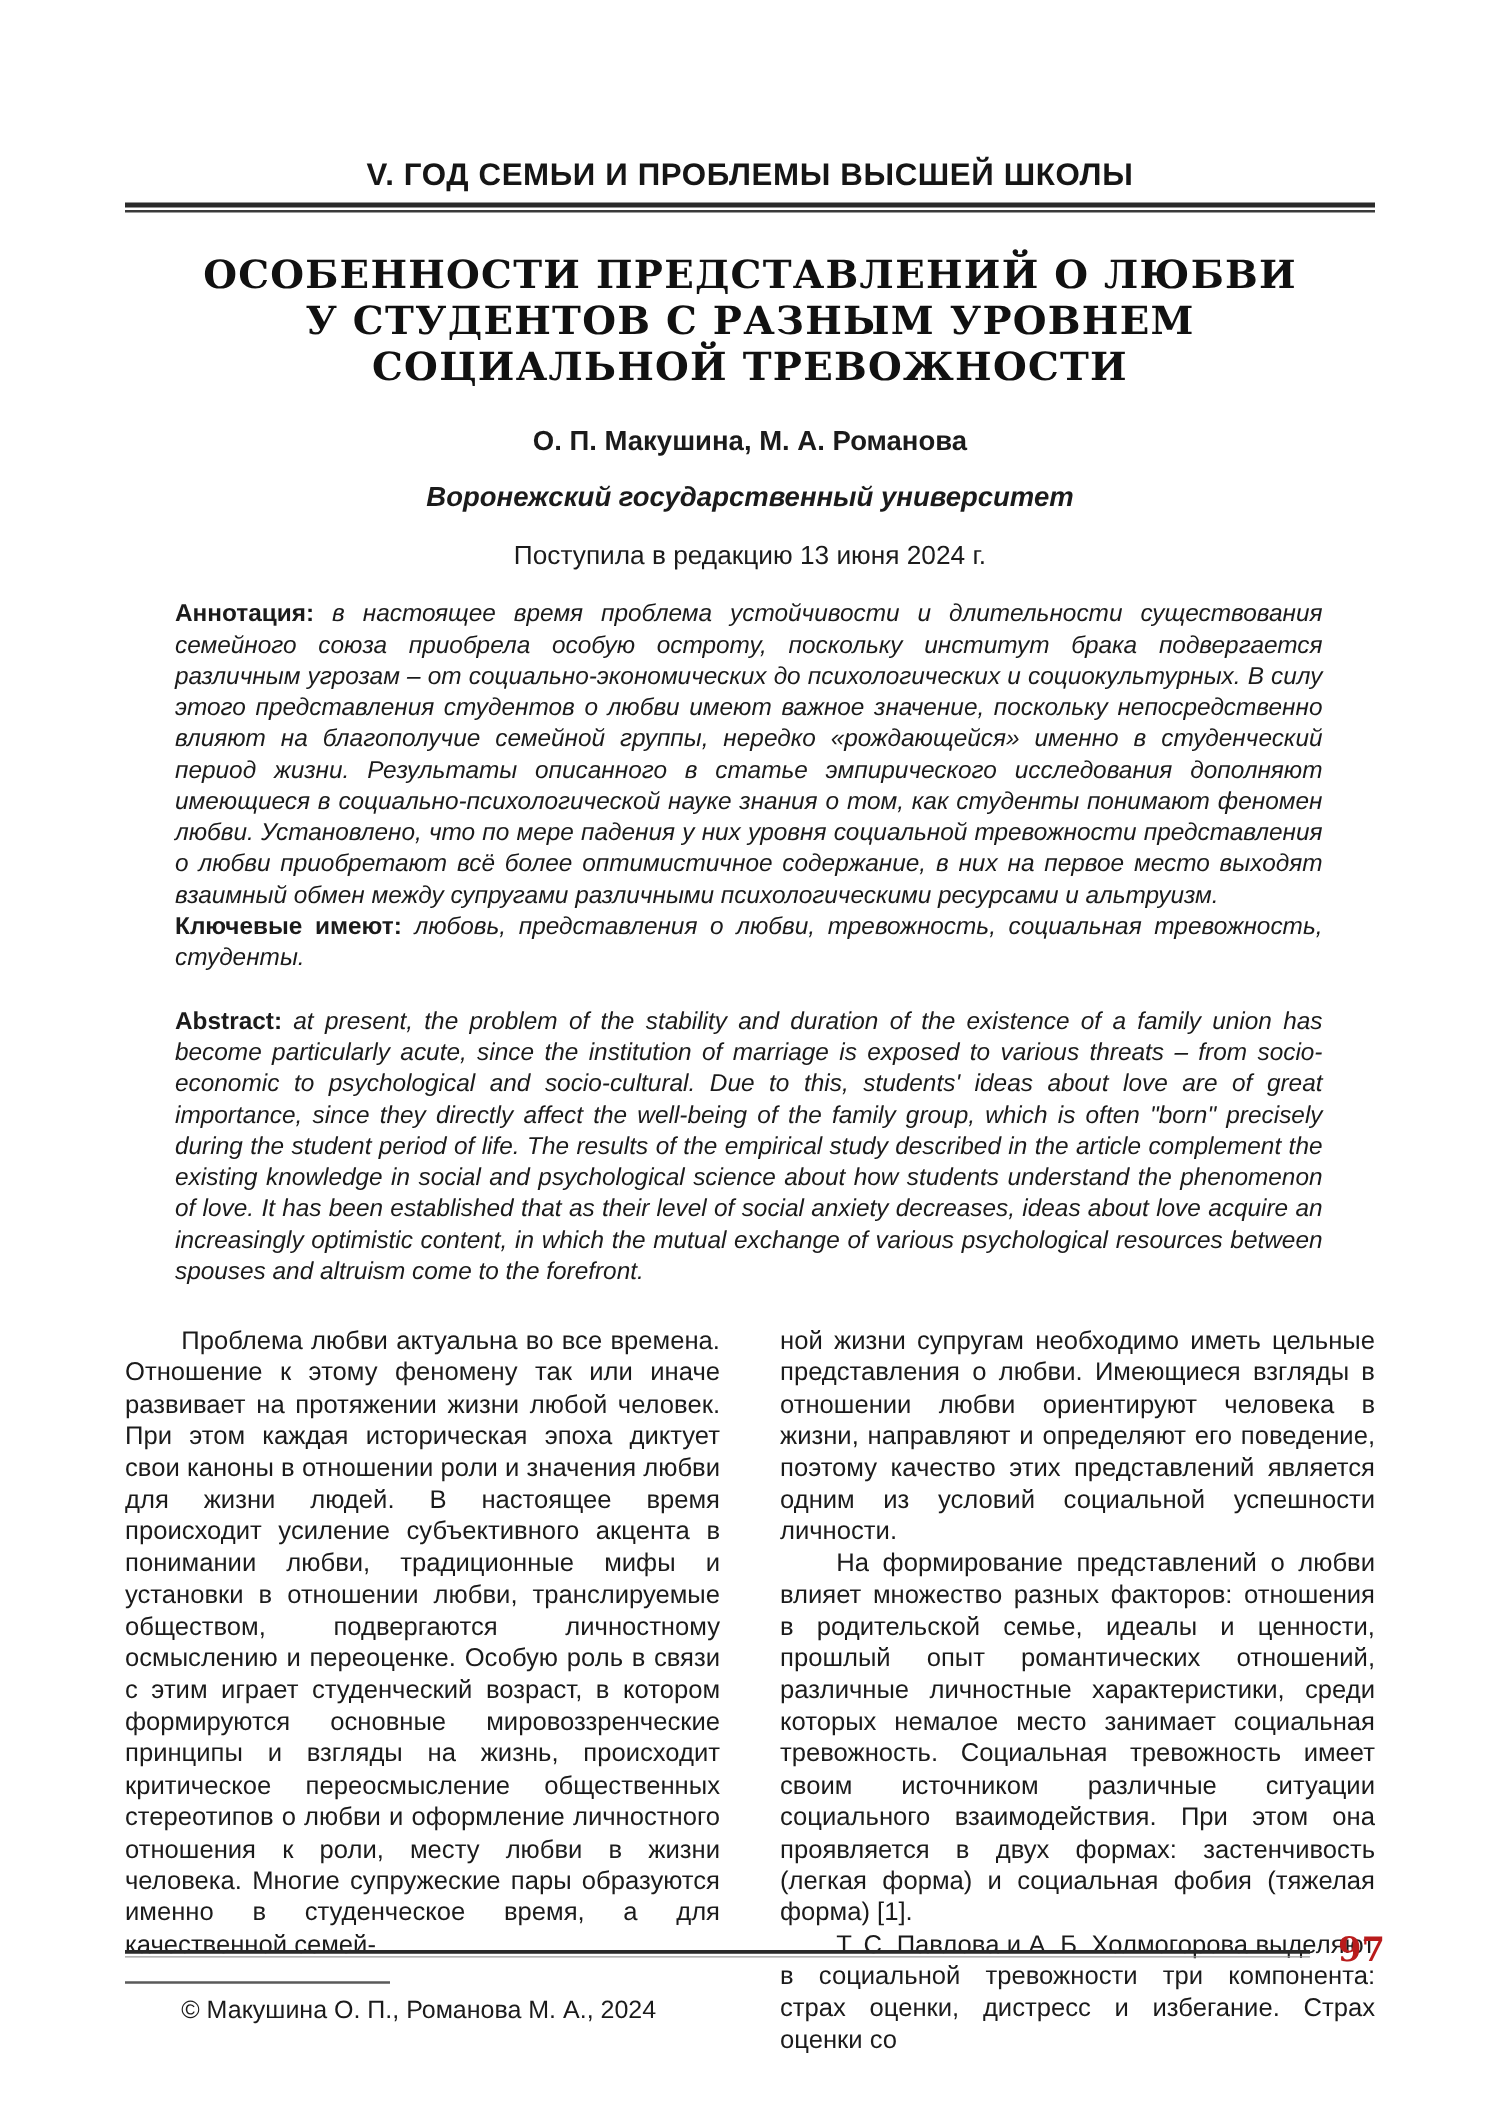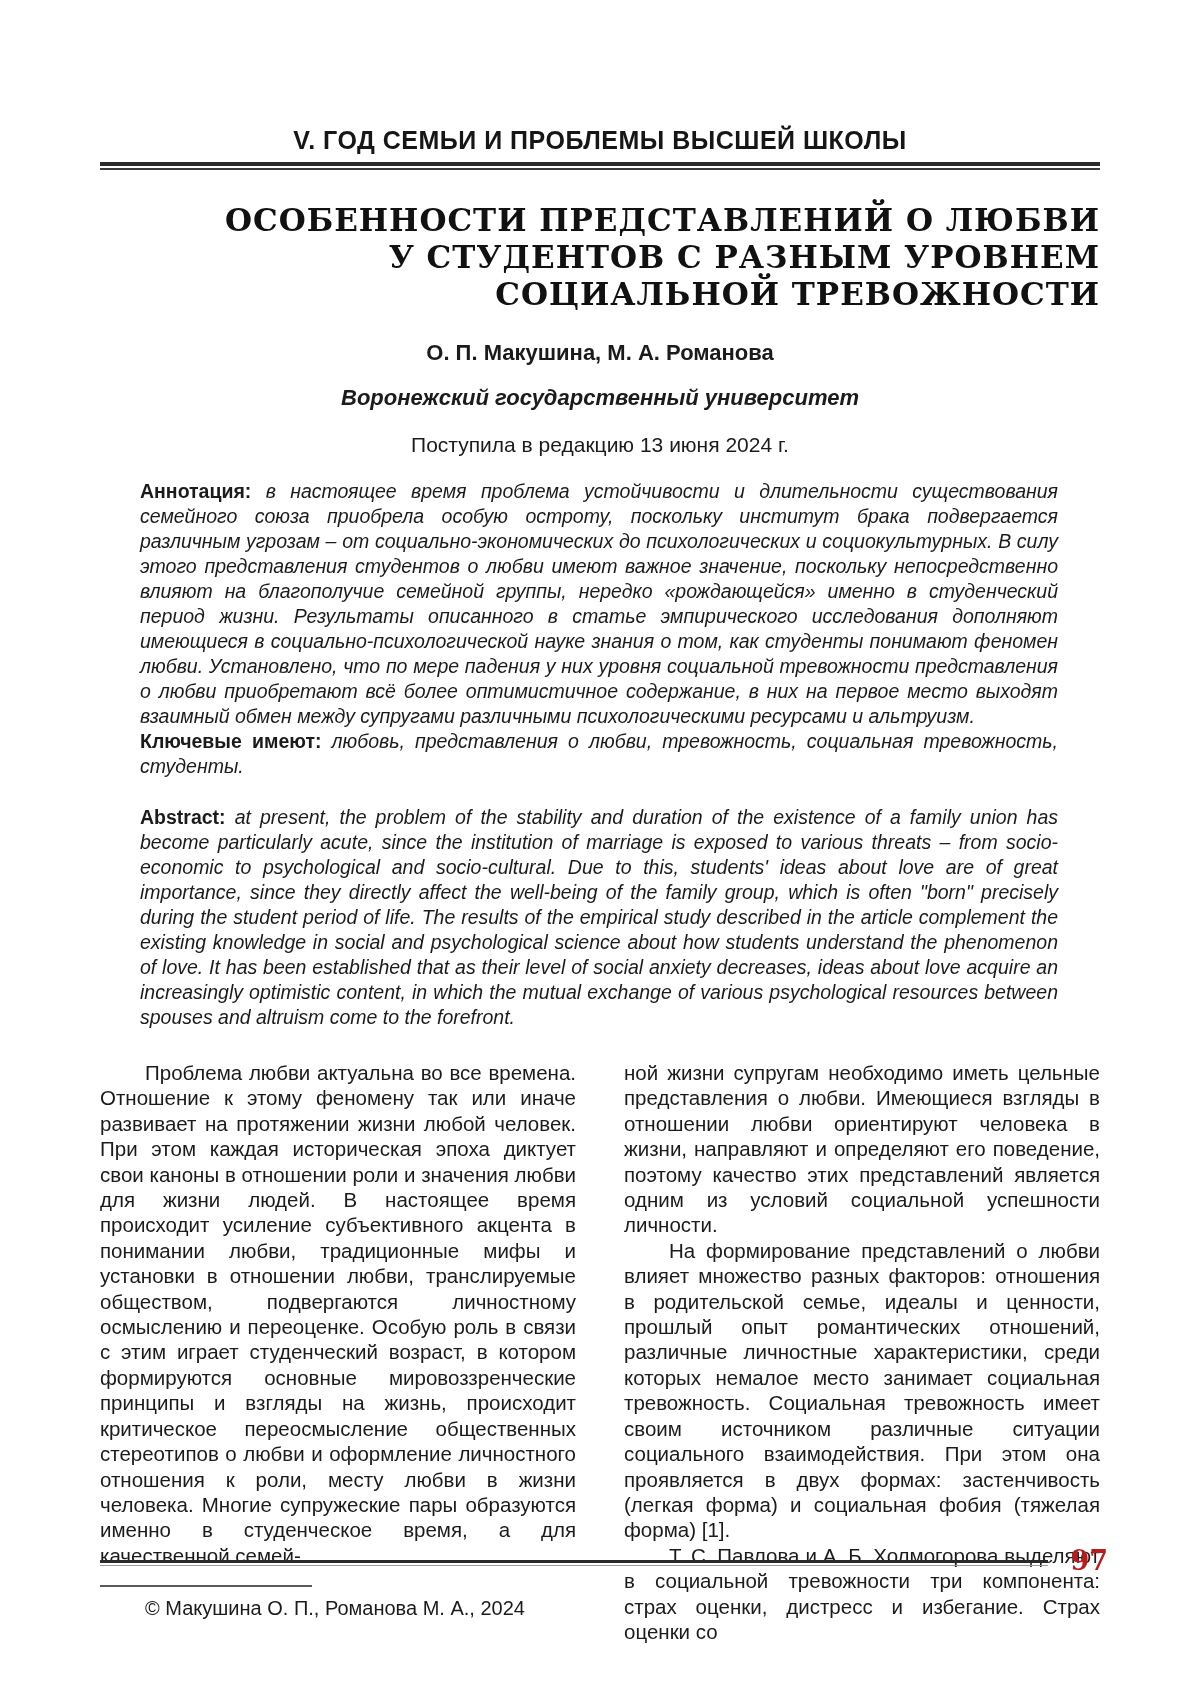"ОСОБЕННОСТИ ПРЕДСТАВЛЕНИЙ О ЛЮБВИ" .title { text-align: right -> center }
